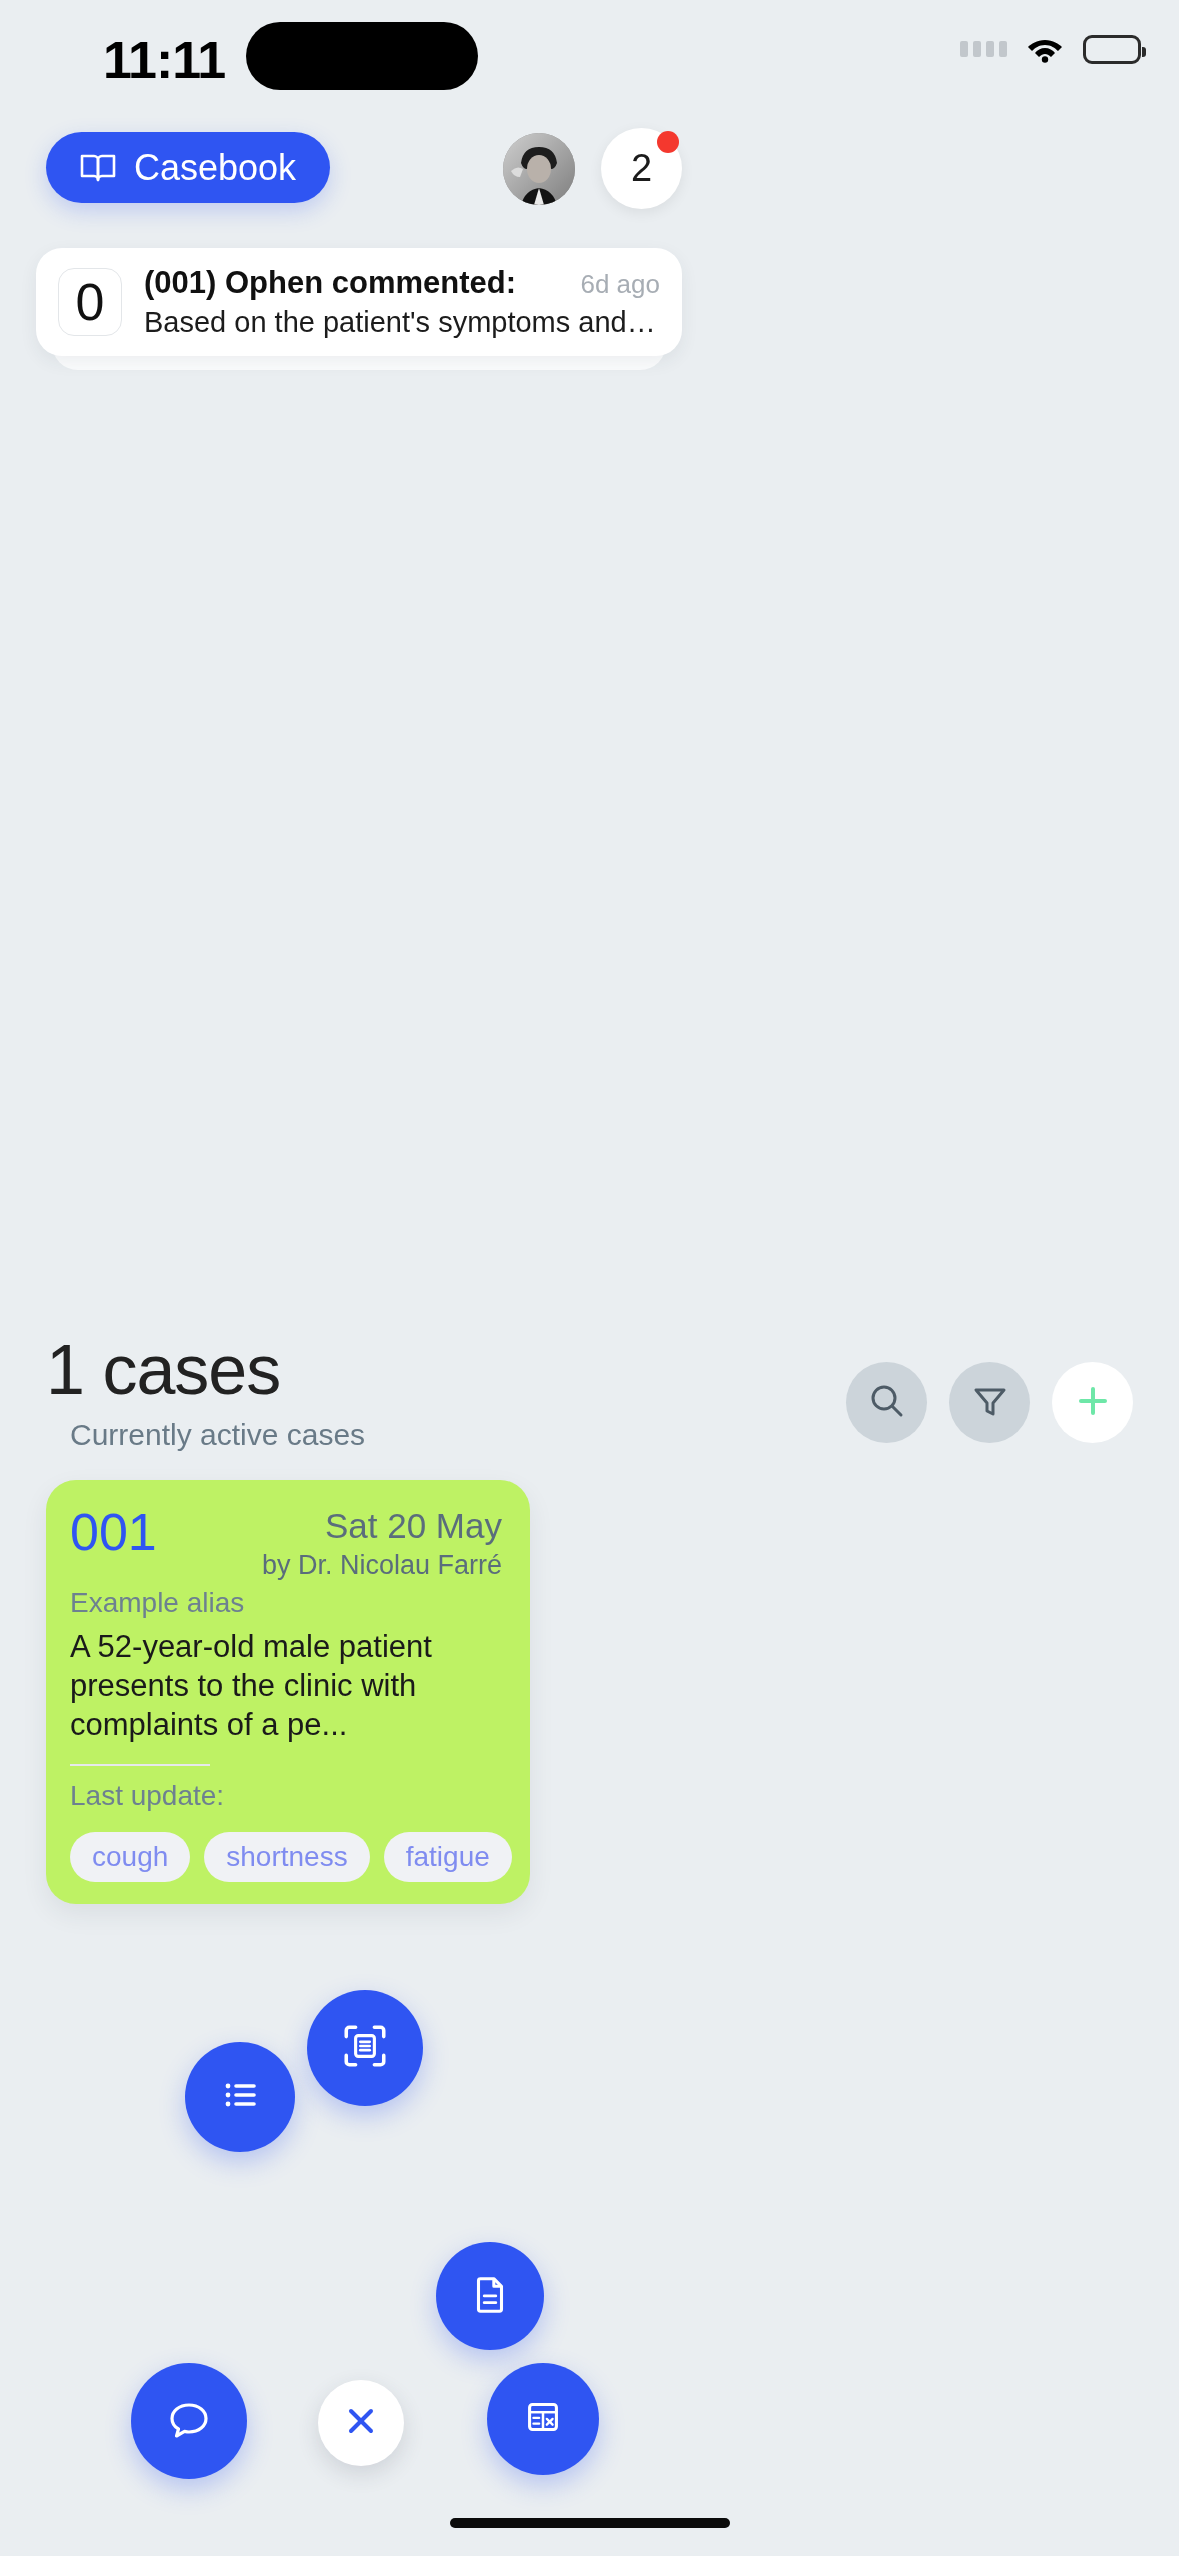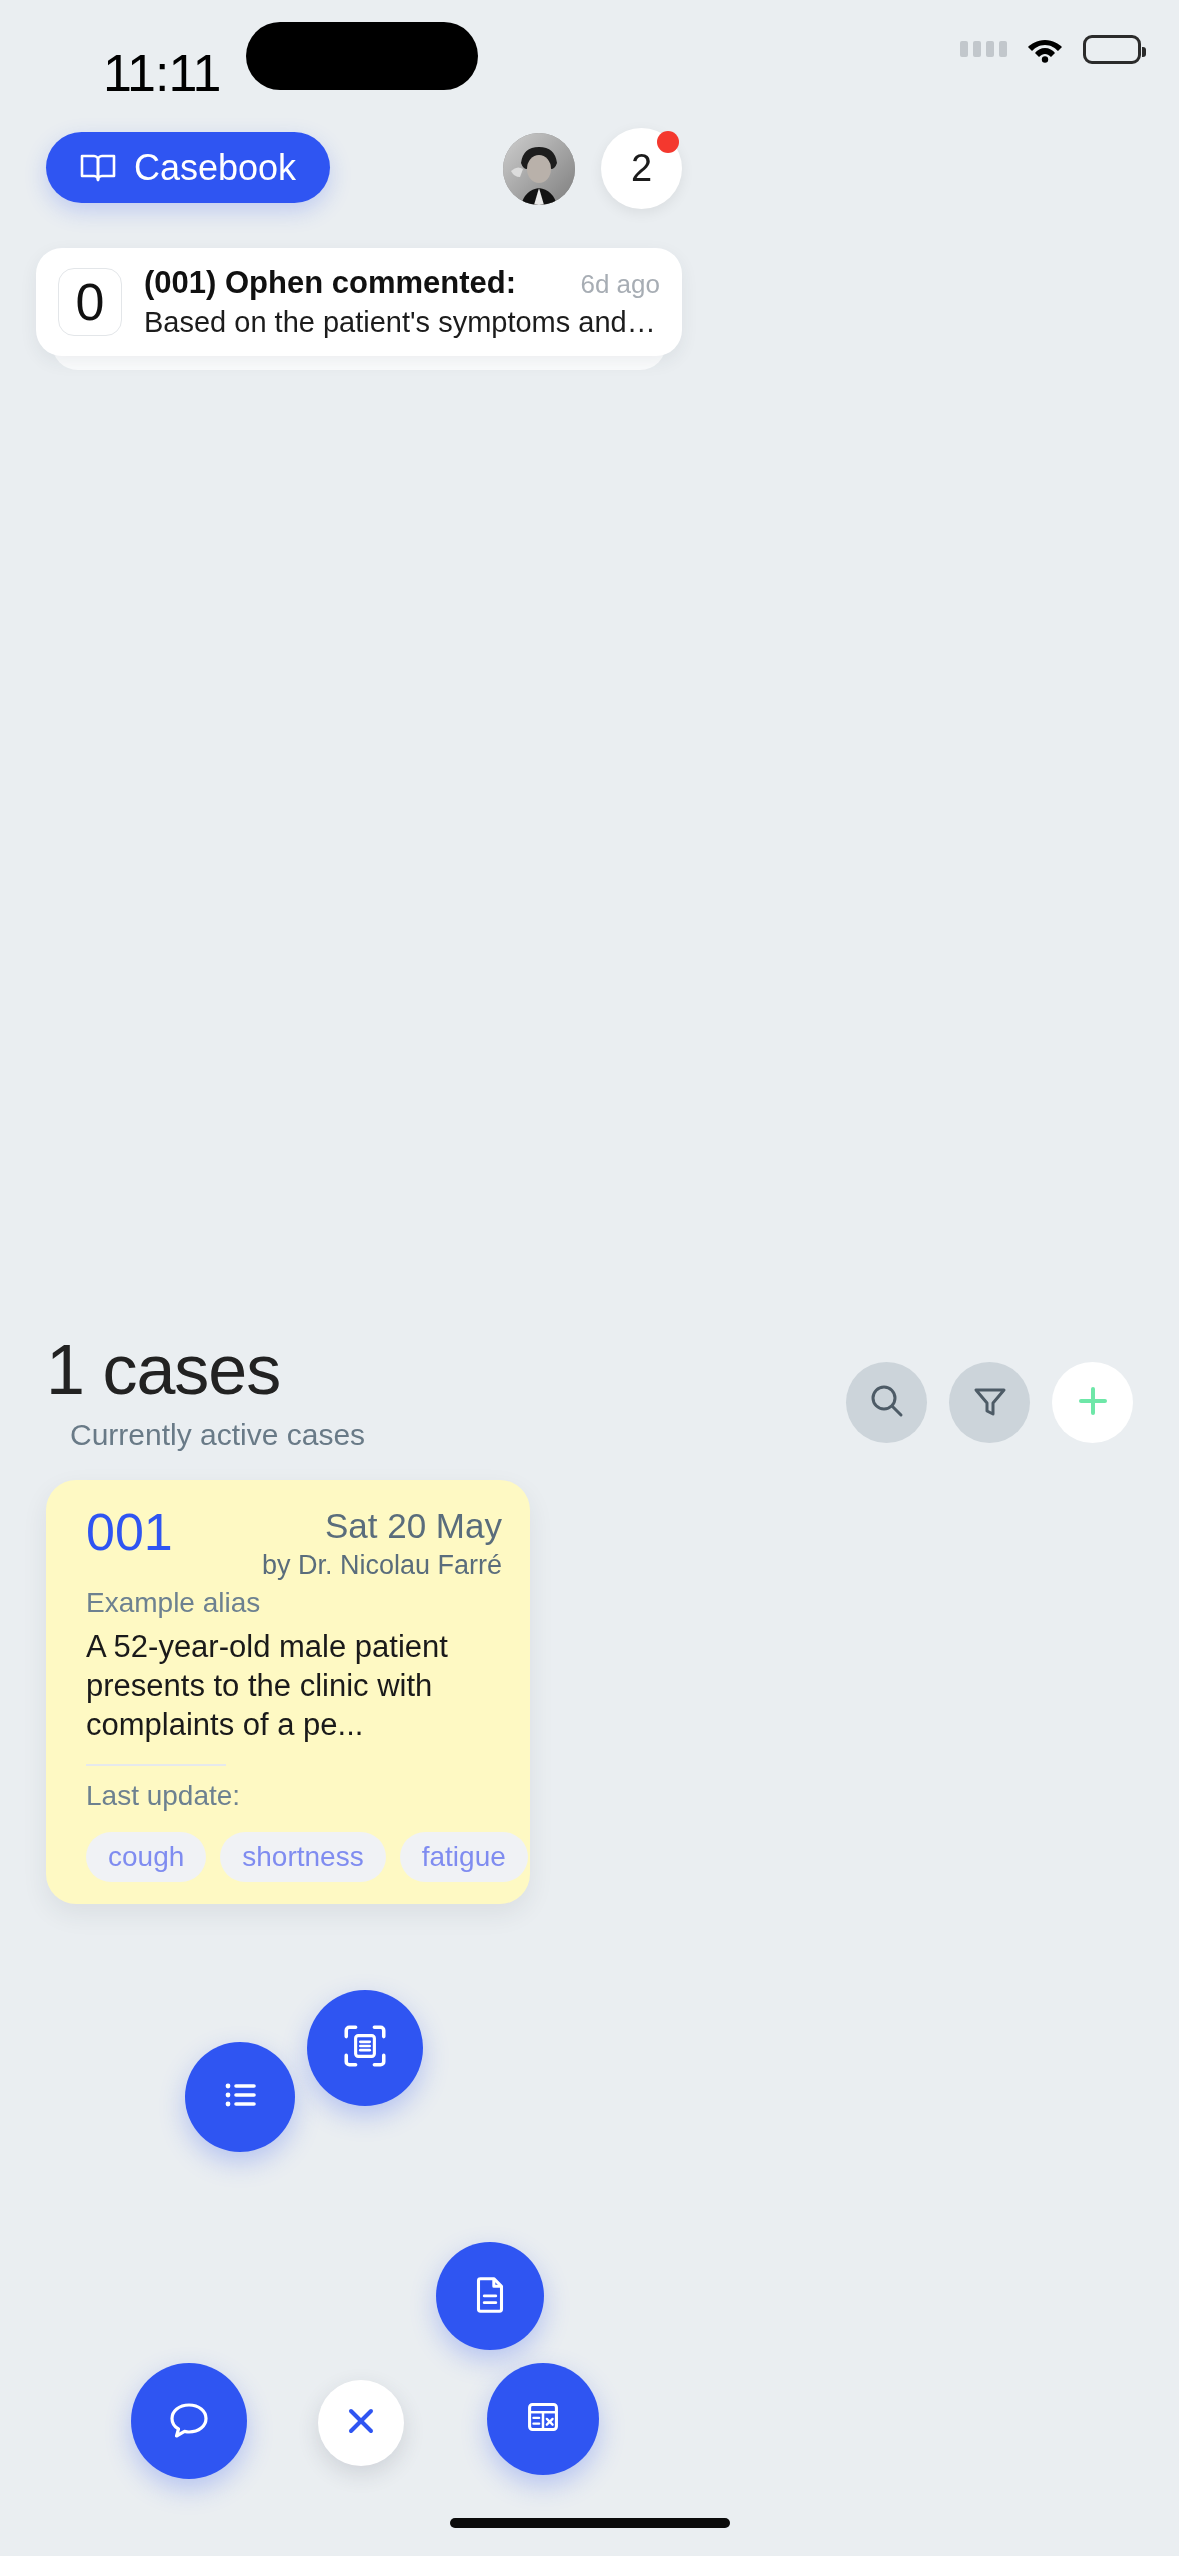"11:11" .sb-time { font-weight: 400 -> 700; top: 43px -> 30px }
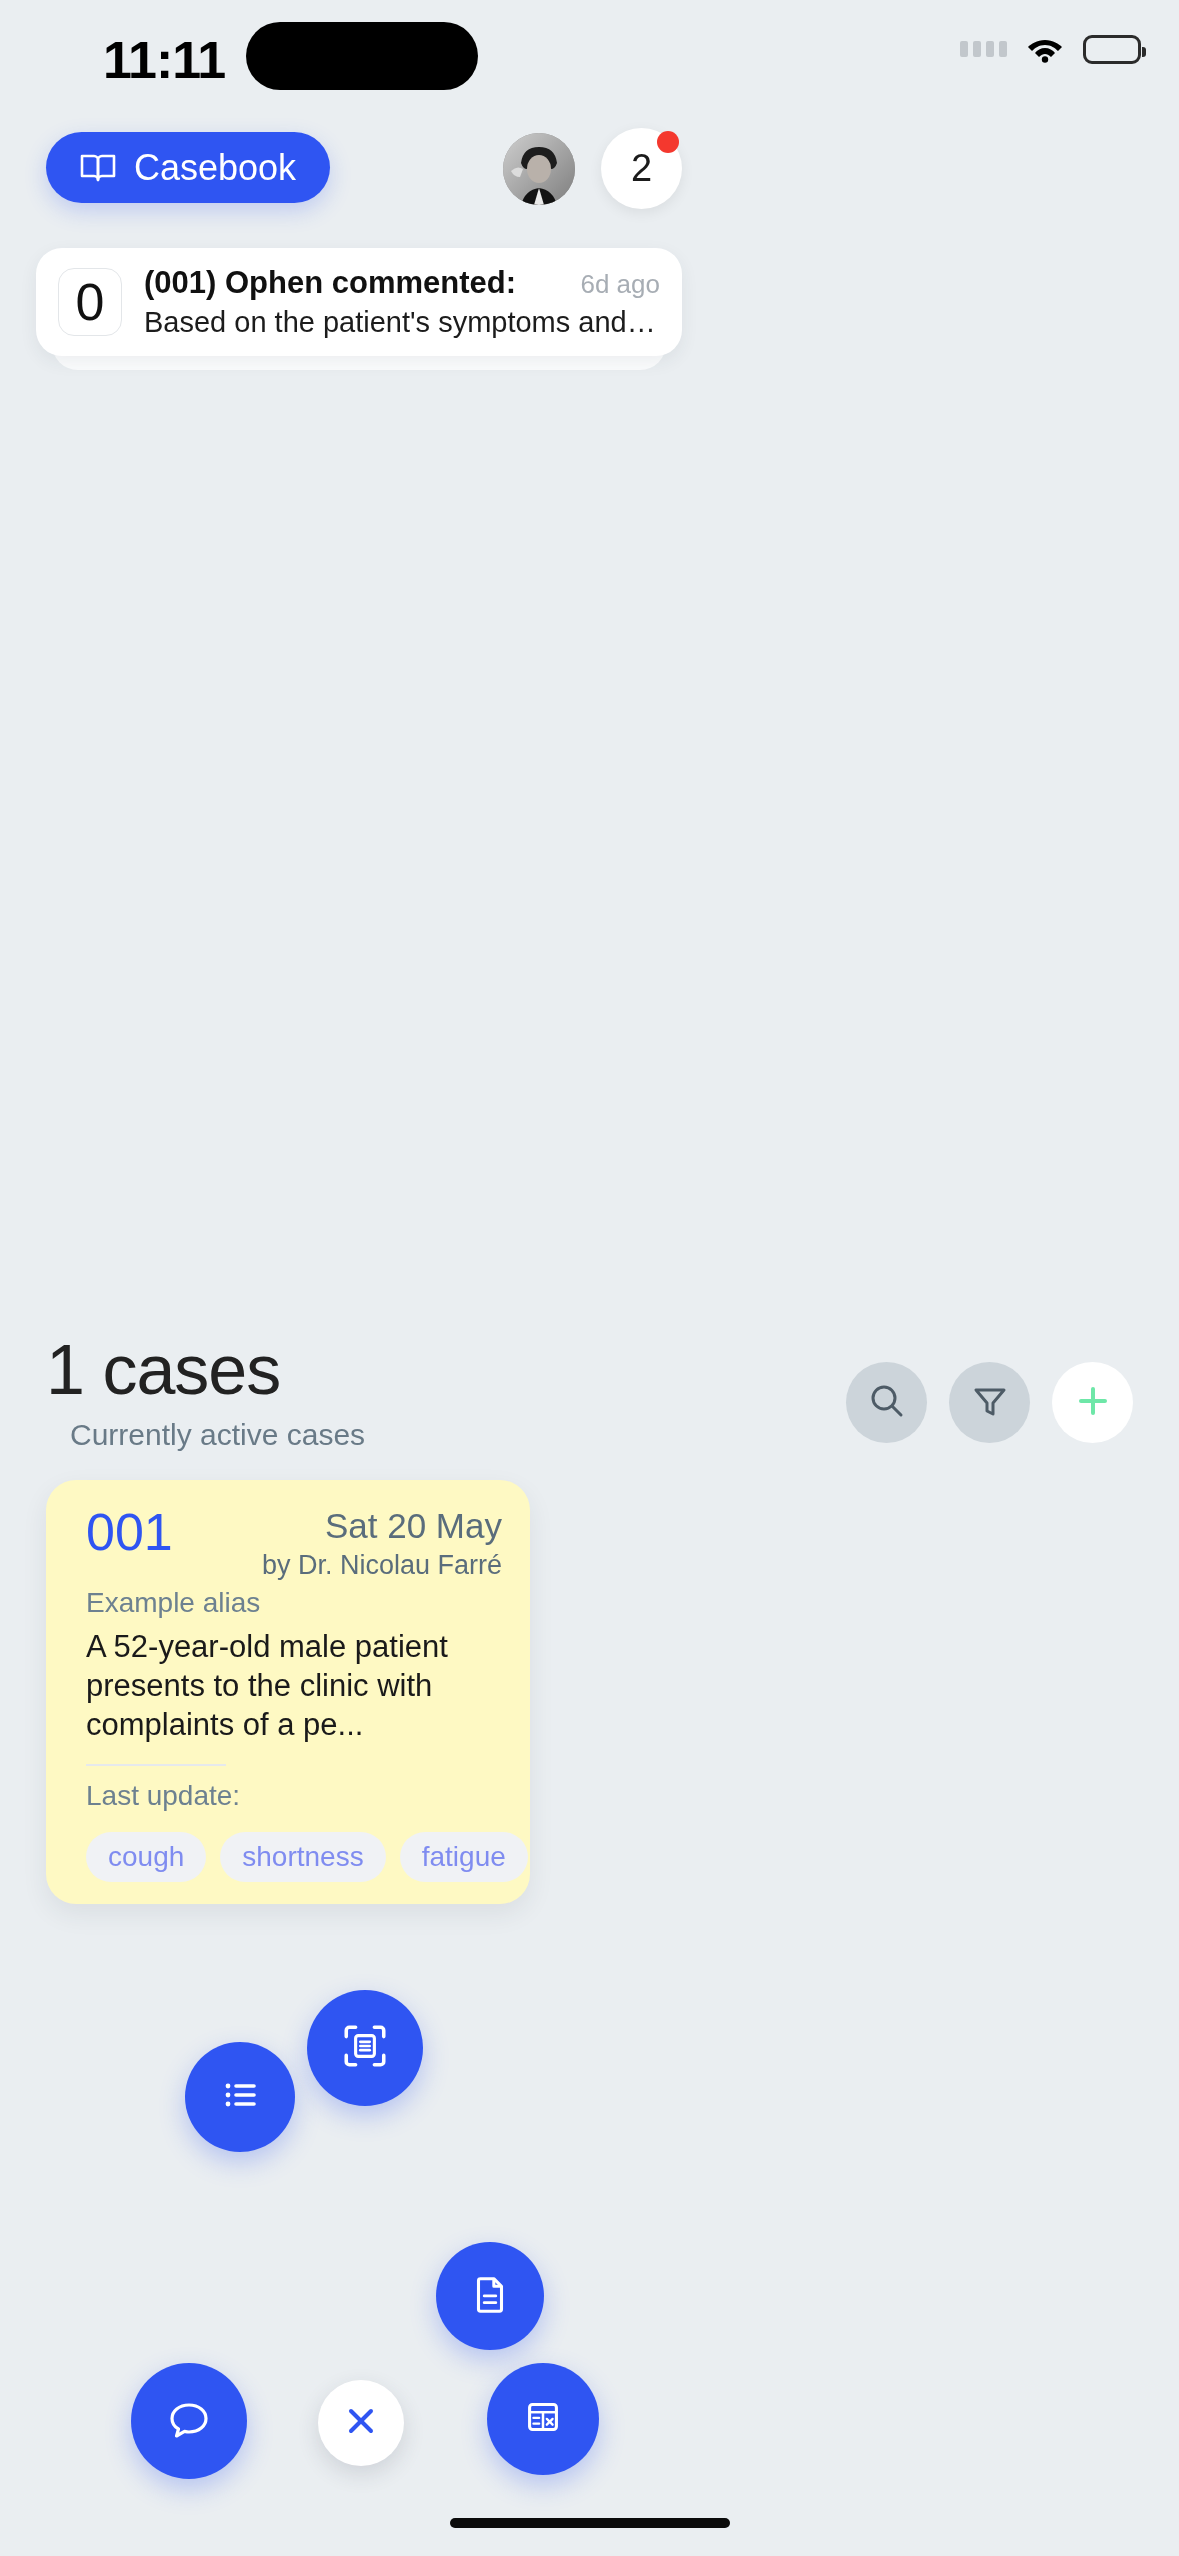"001" .case-card { background: #fef9c3 -> #bef264; padding: 26px 28px 22px 40px -> 26px 28px 22px 24px }
